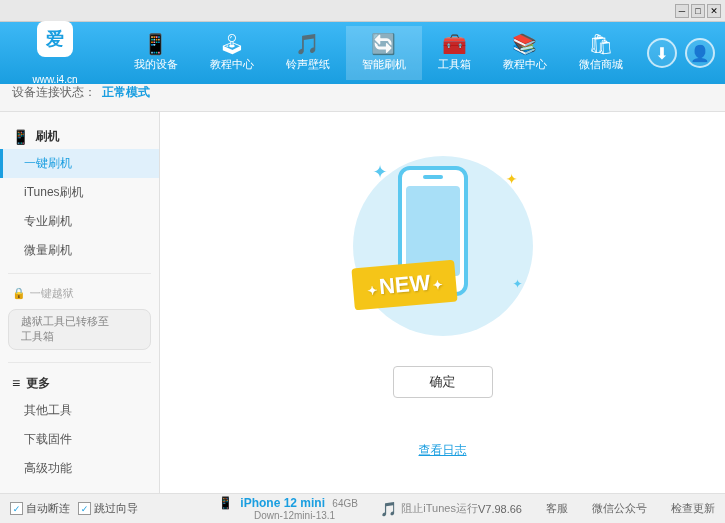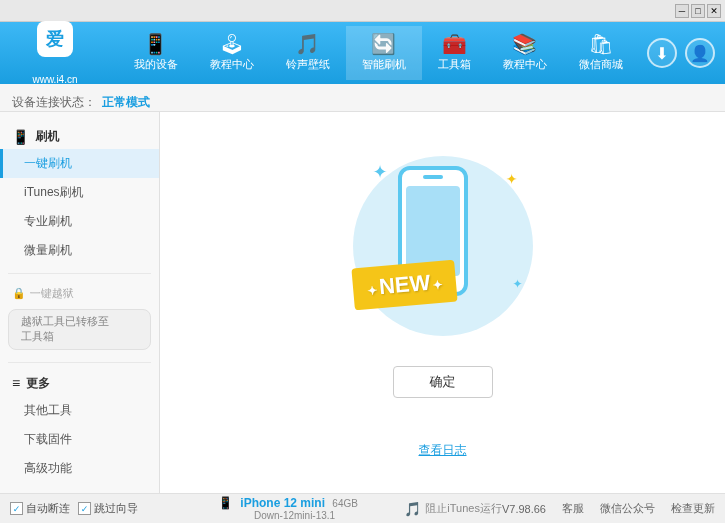"设备连接状态：" .statusbar { align-items: flex-end -> flex-start }
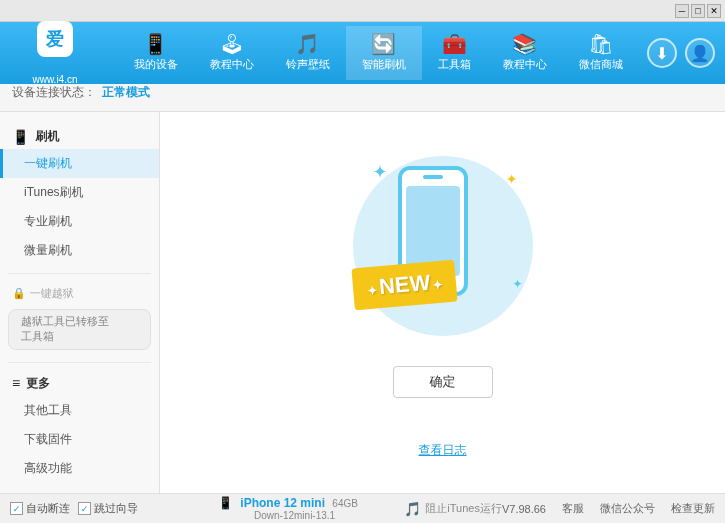"V7.98.66" .bottom-right { gap: 16px -> 24px }
